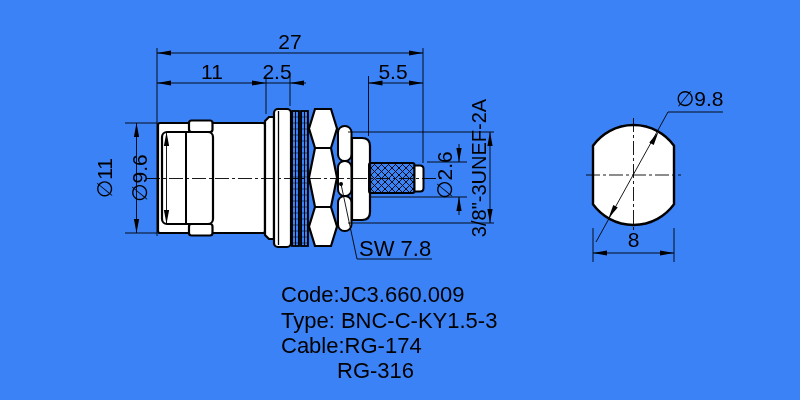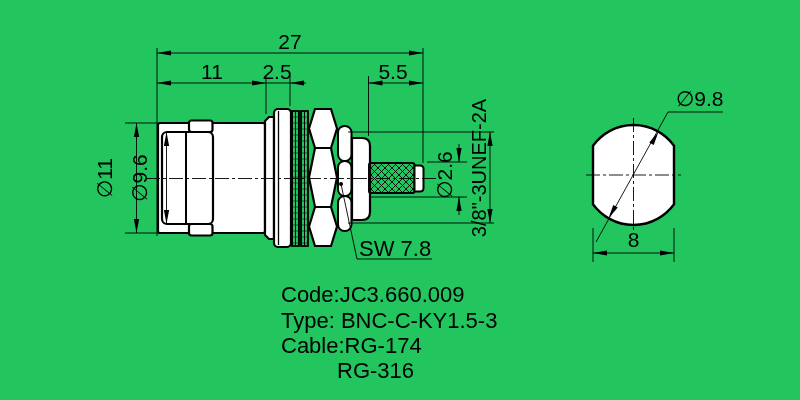"27" .stage { background: #22c55e -> #3b82f6 }
